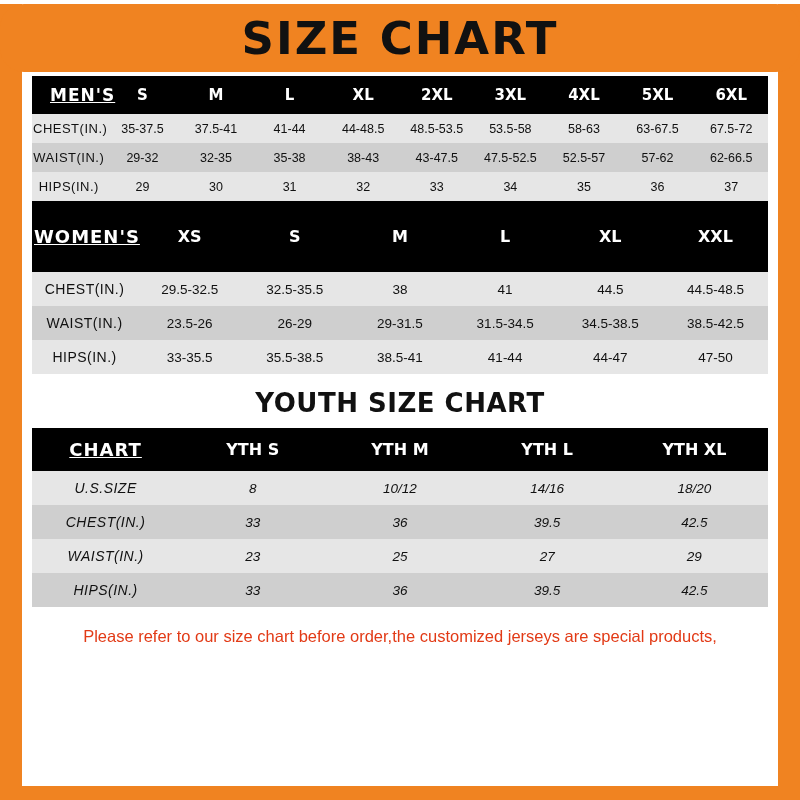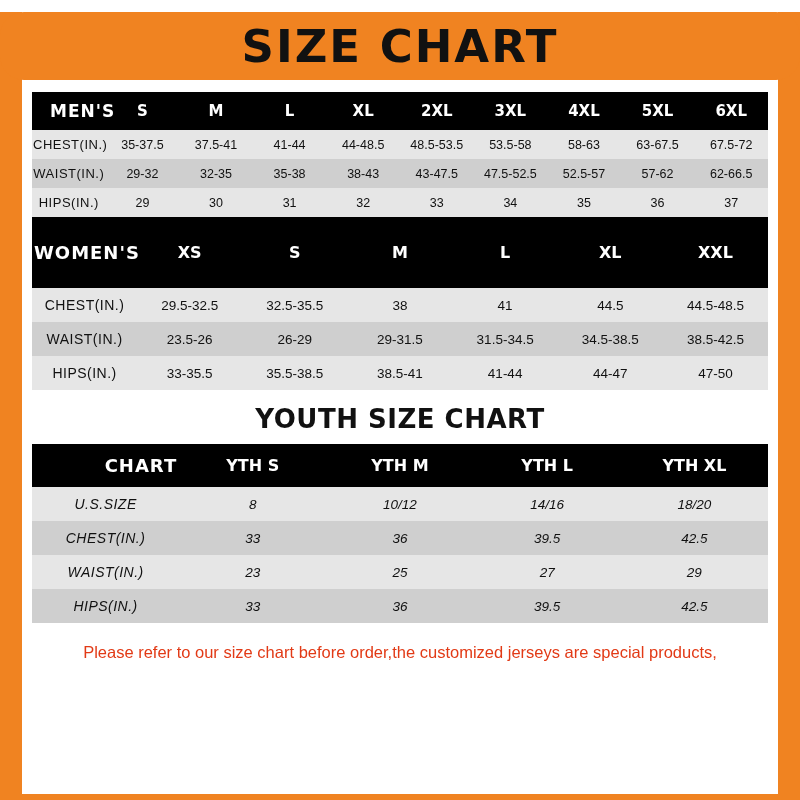"SIZE CHART" .header-banner { margin: 12px -22px -> 4px -22px }
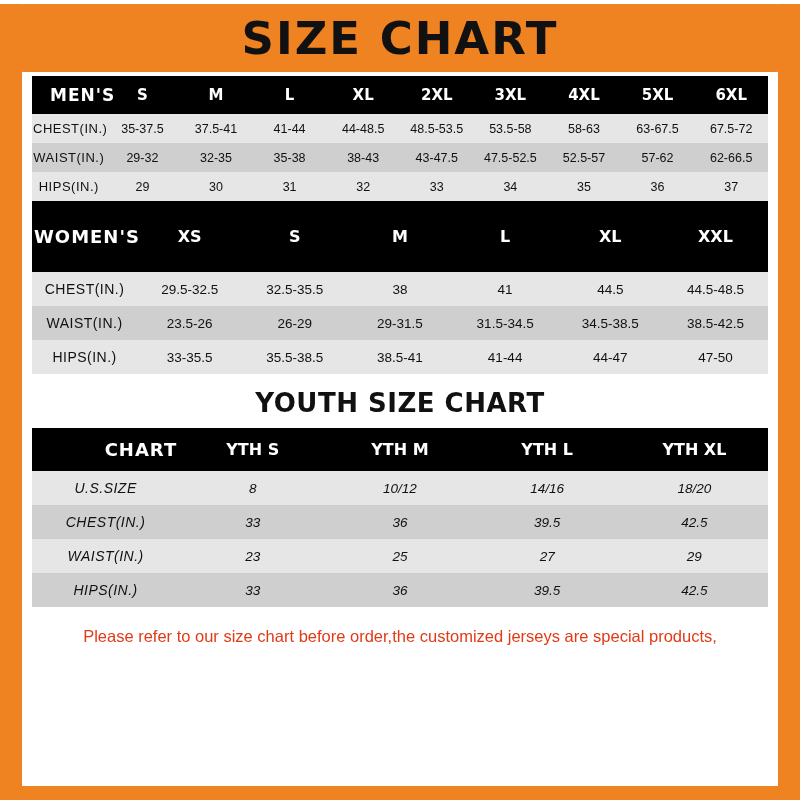"MEN'S" table.size-table th.rowhead { text-align: right -> center; text-decoration: none -> underline }
